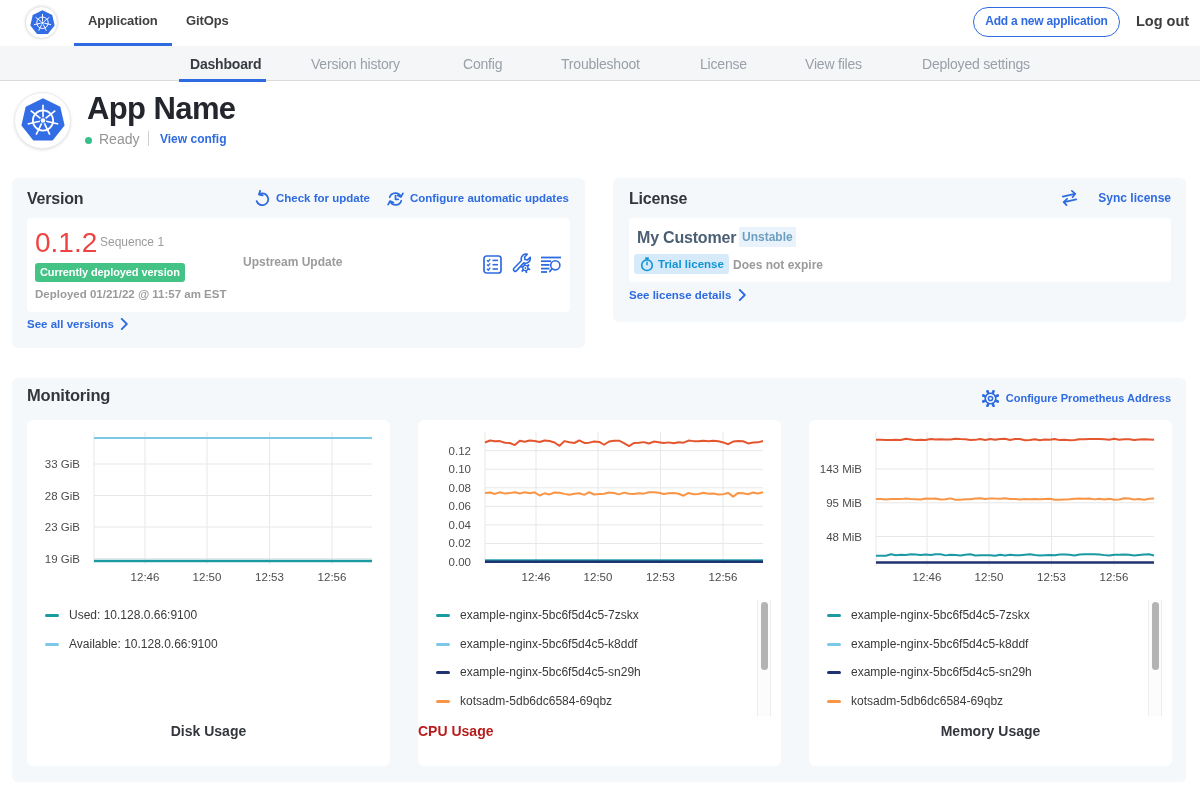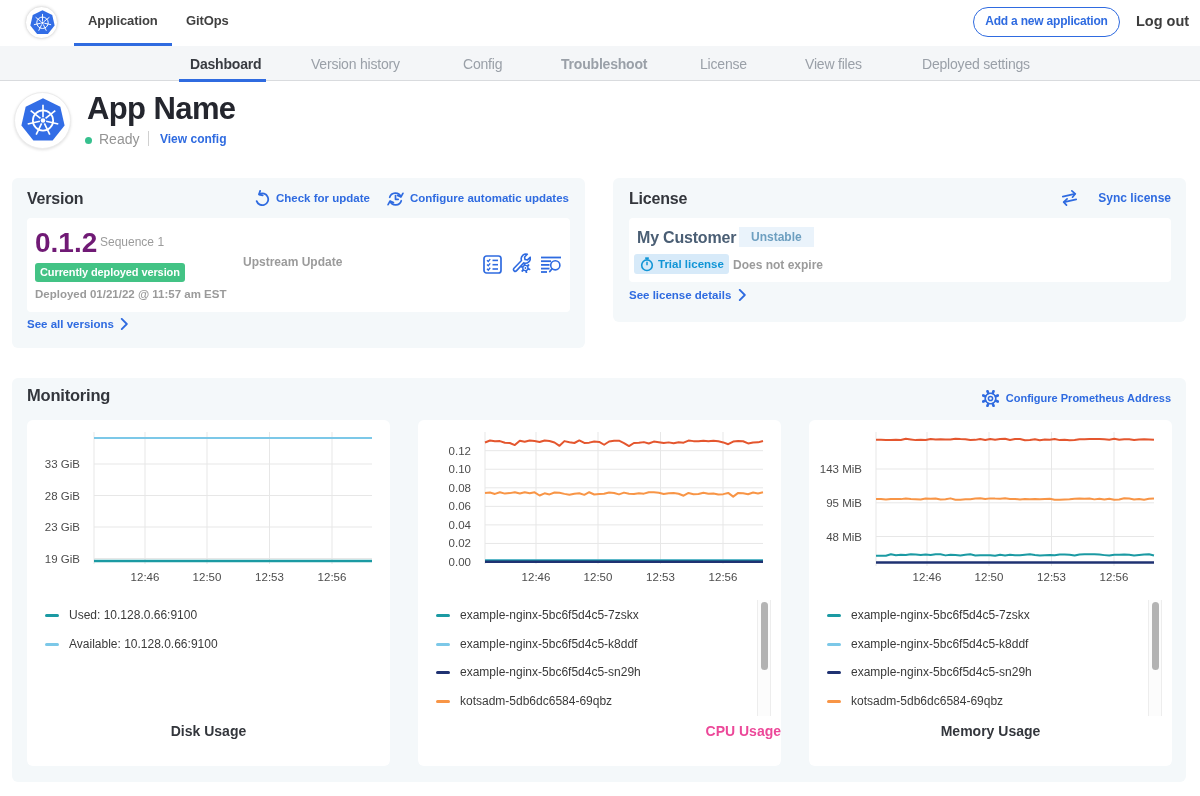"Troubleshoot" div.abs { font-weight: 700 -> 400 }
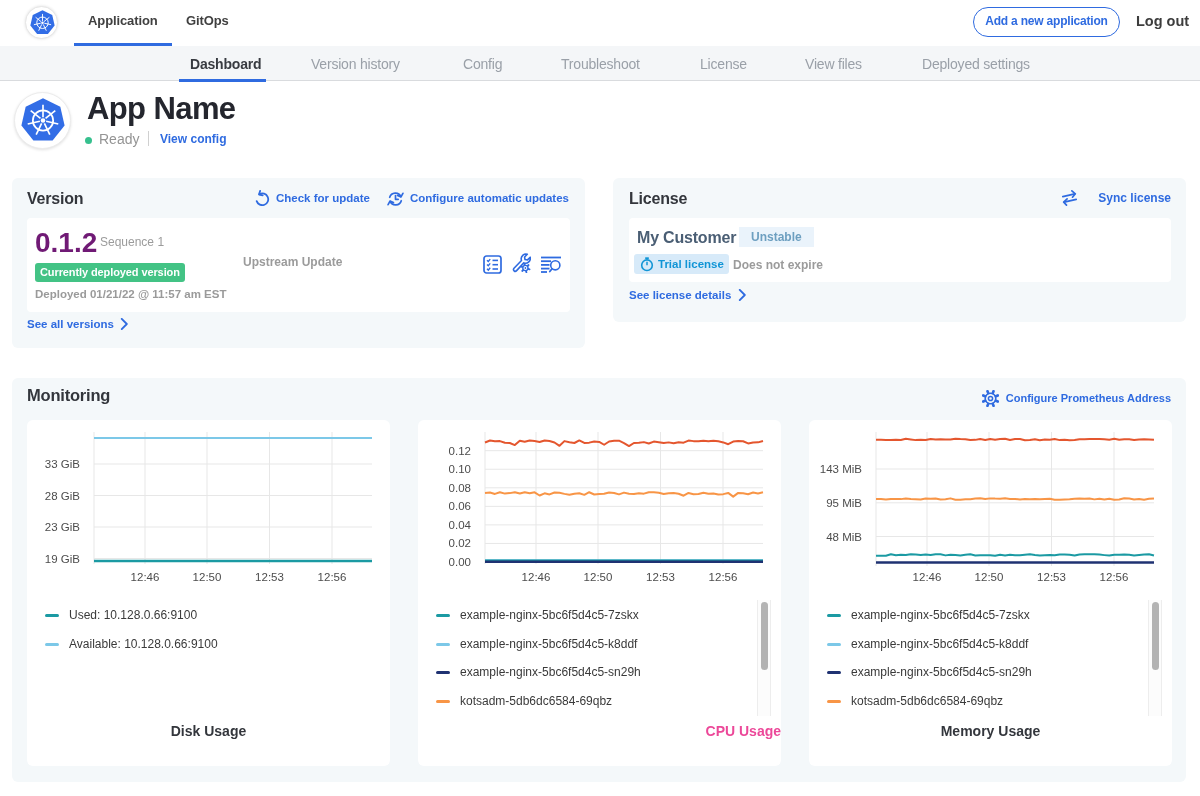"0.1.2" div.abs { color: #701a75 -> #ef4444; font-weight: 700 -> 400 }
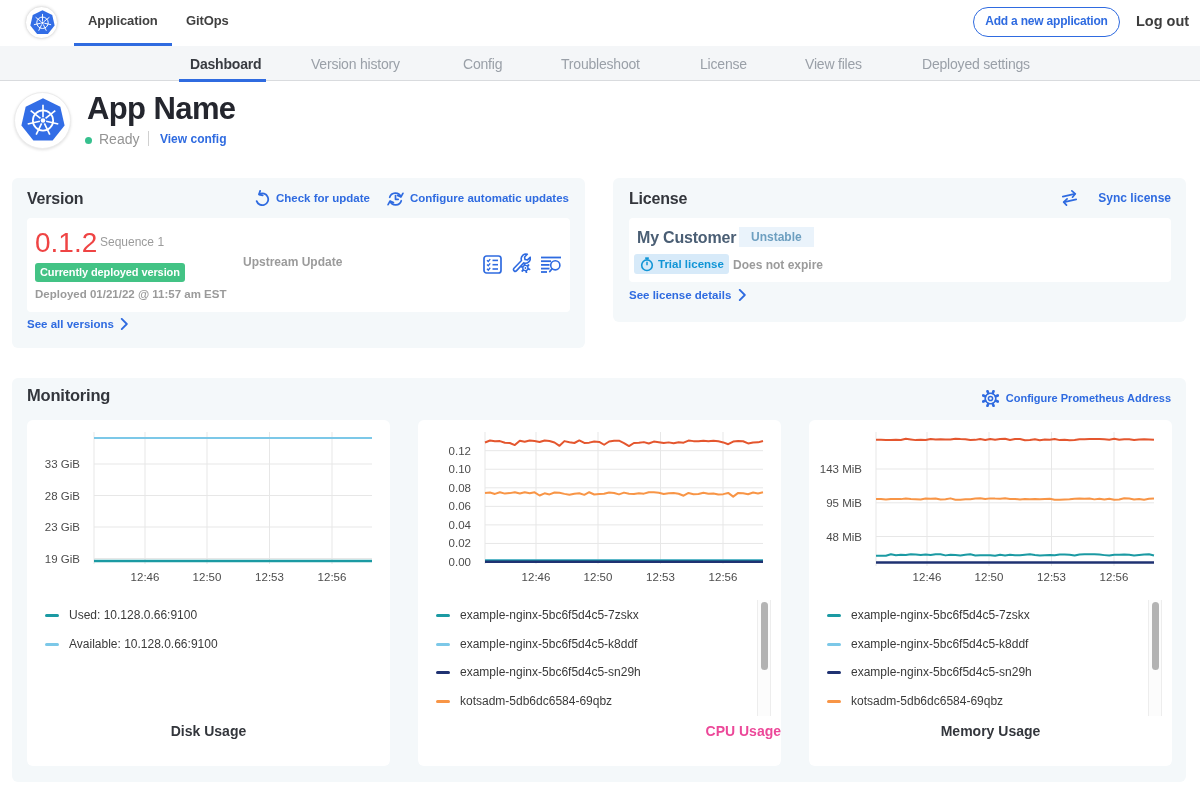"Unstable" div.abs { padding: 0 12px -> 0 3px }
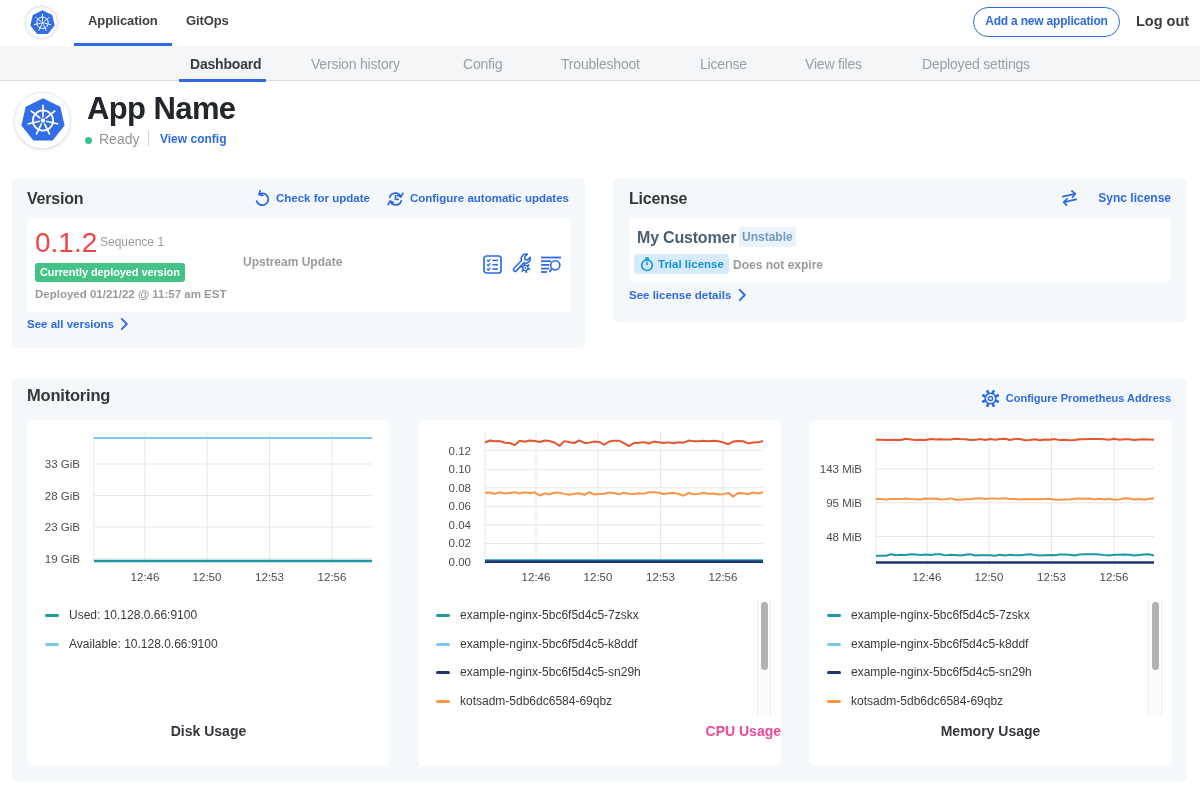"CPU Usage" div.abs { color: #ec4899 -> #b91c1c; text-align: right -> left }
